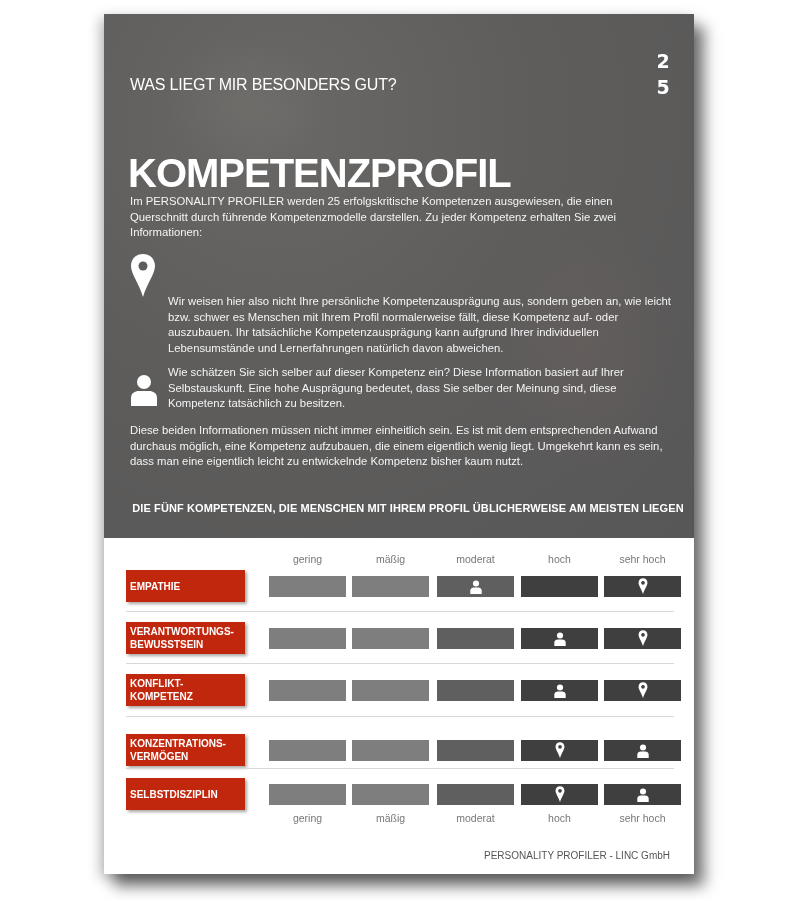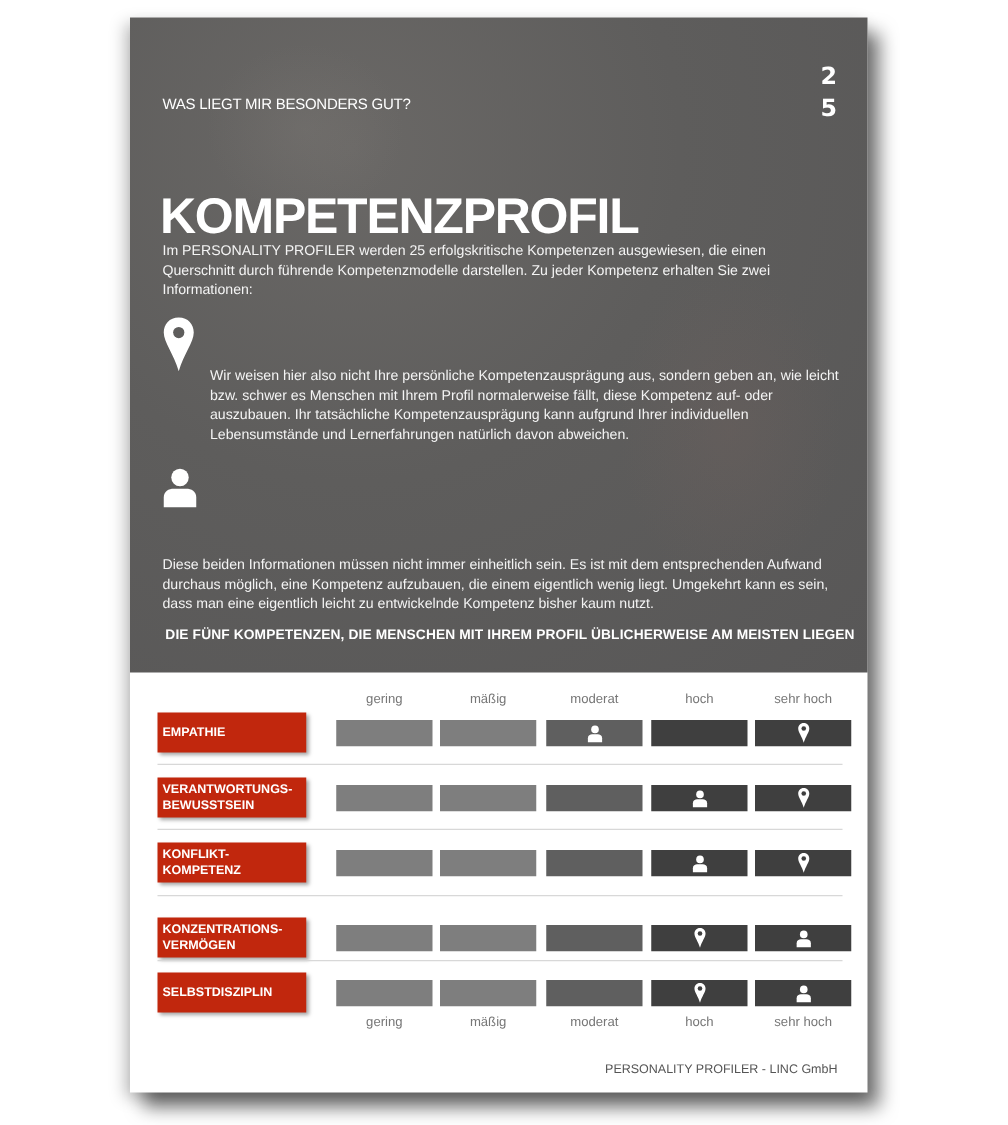"WAS LIEGT MIR BESONDERS GUT?" .kicker { font-size: 12px -> 16px }
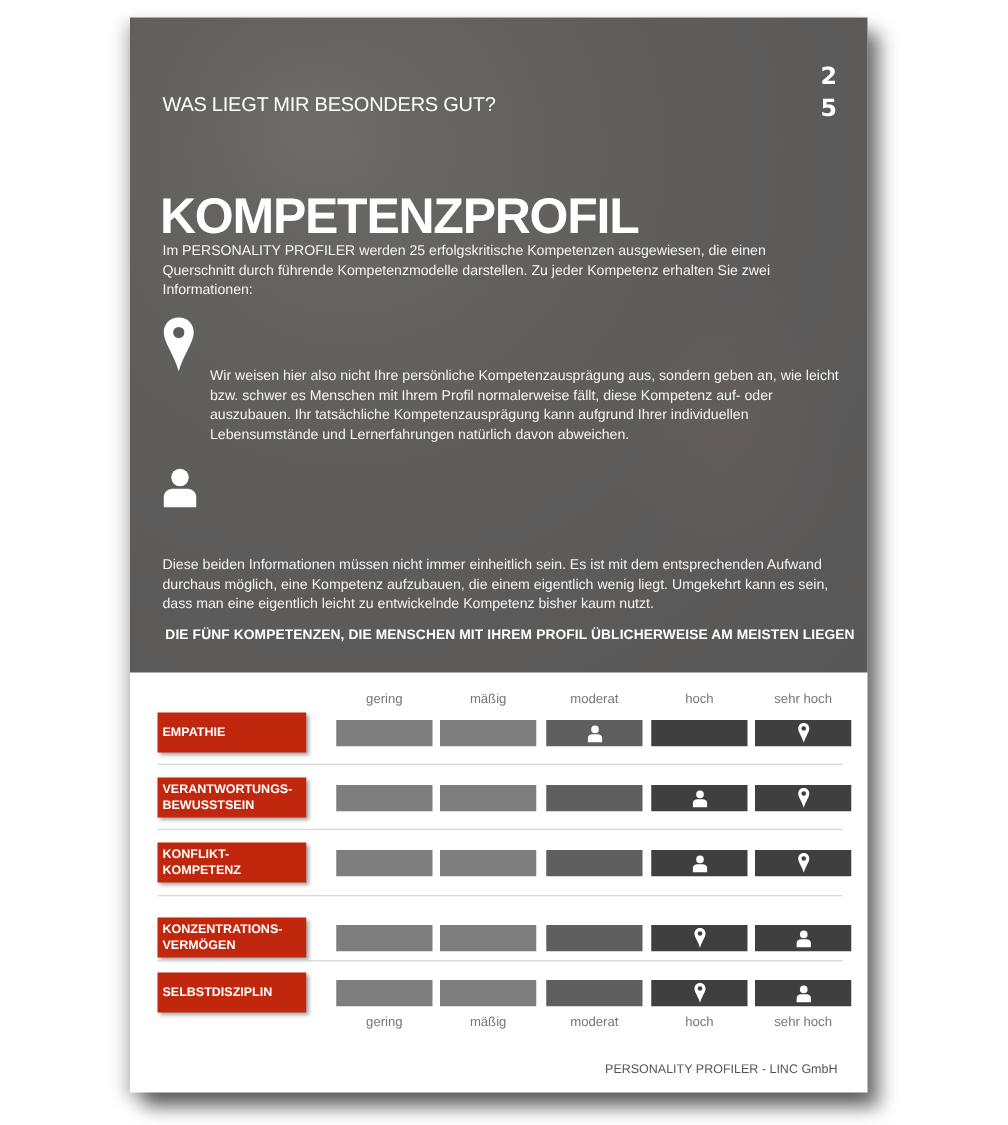"Wie schätzen Sie sich selber" div.para { html: none -> <div>Wie schätzen Sie sich selber auf dieser Kompetenz ein? Diese Information basiert auf Ihrer Selbstauskunft. Eine hohe Ausprägung bedeutet, dass Sie selber der Meinung sind, diese Kompetenz tatsächlich zu besitzen.</div> }
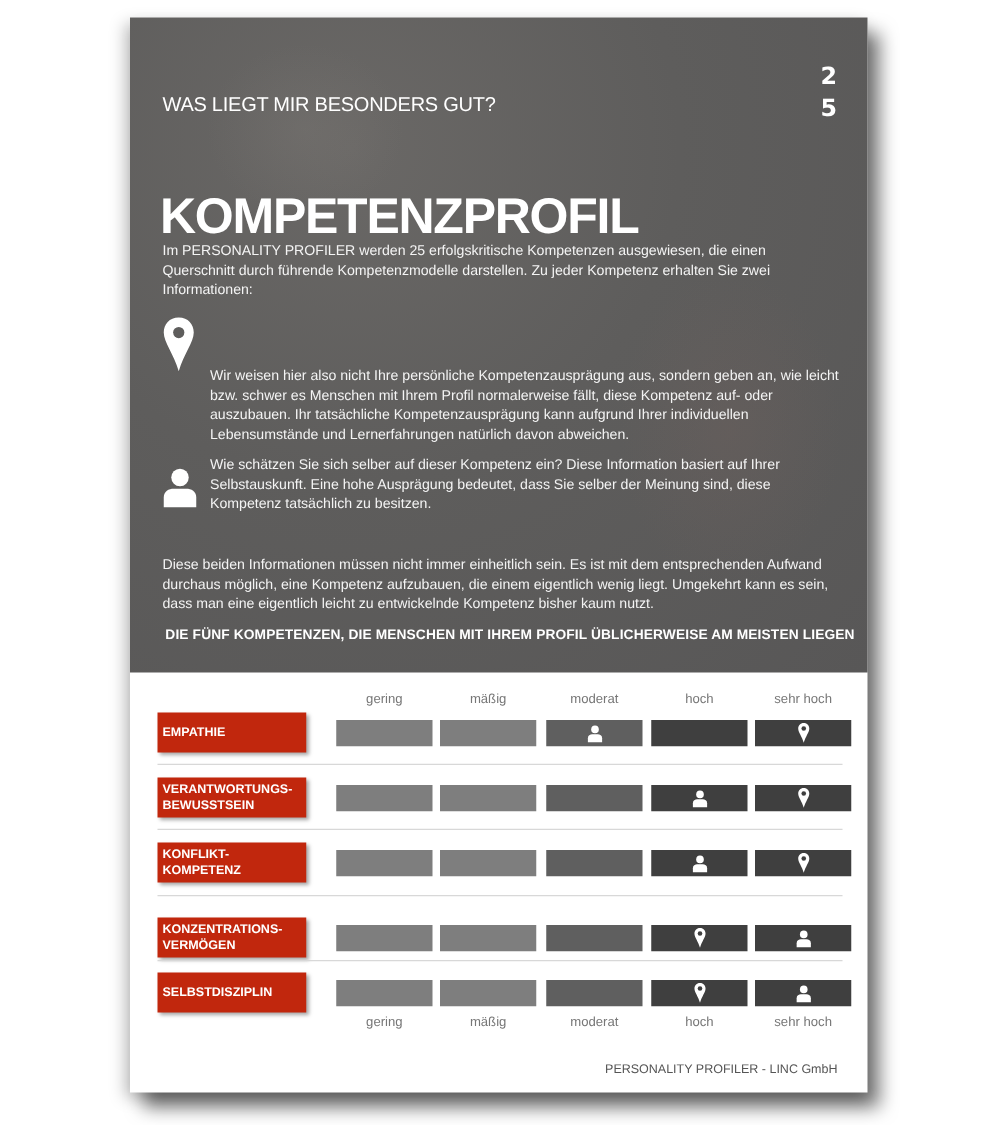"Diese beiden Informationen müssen nicht" .p-outro { margin-top: 22px -> none }
